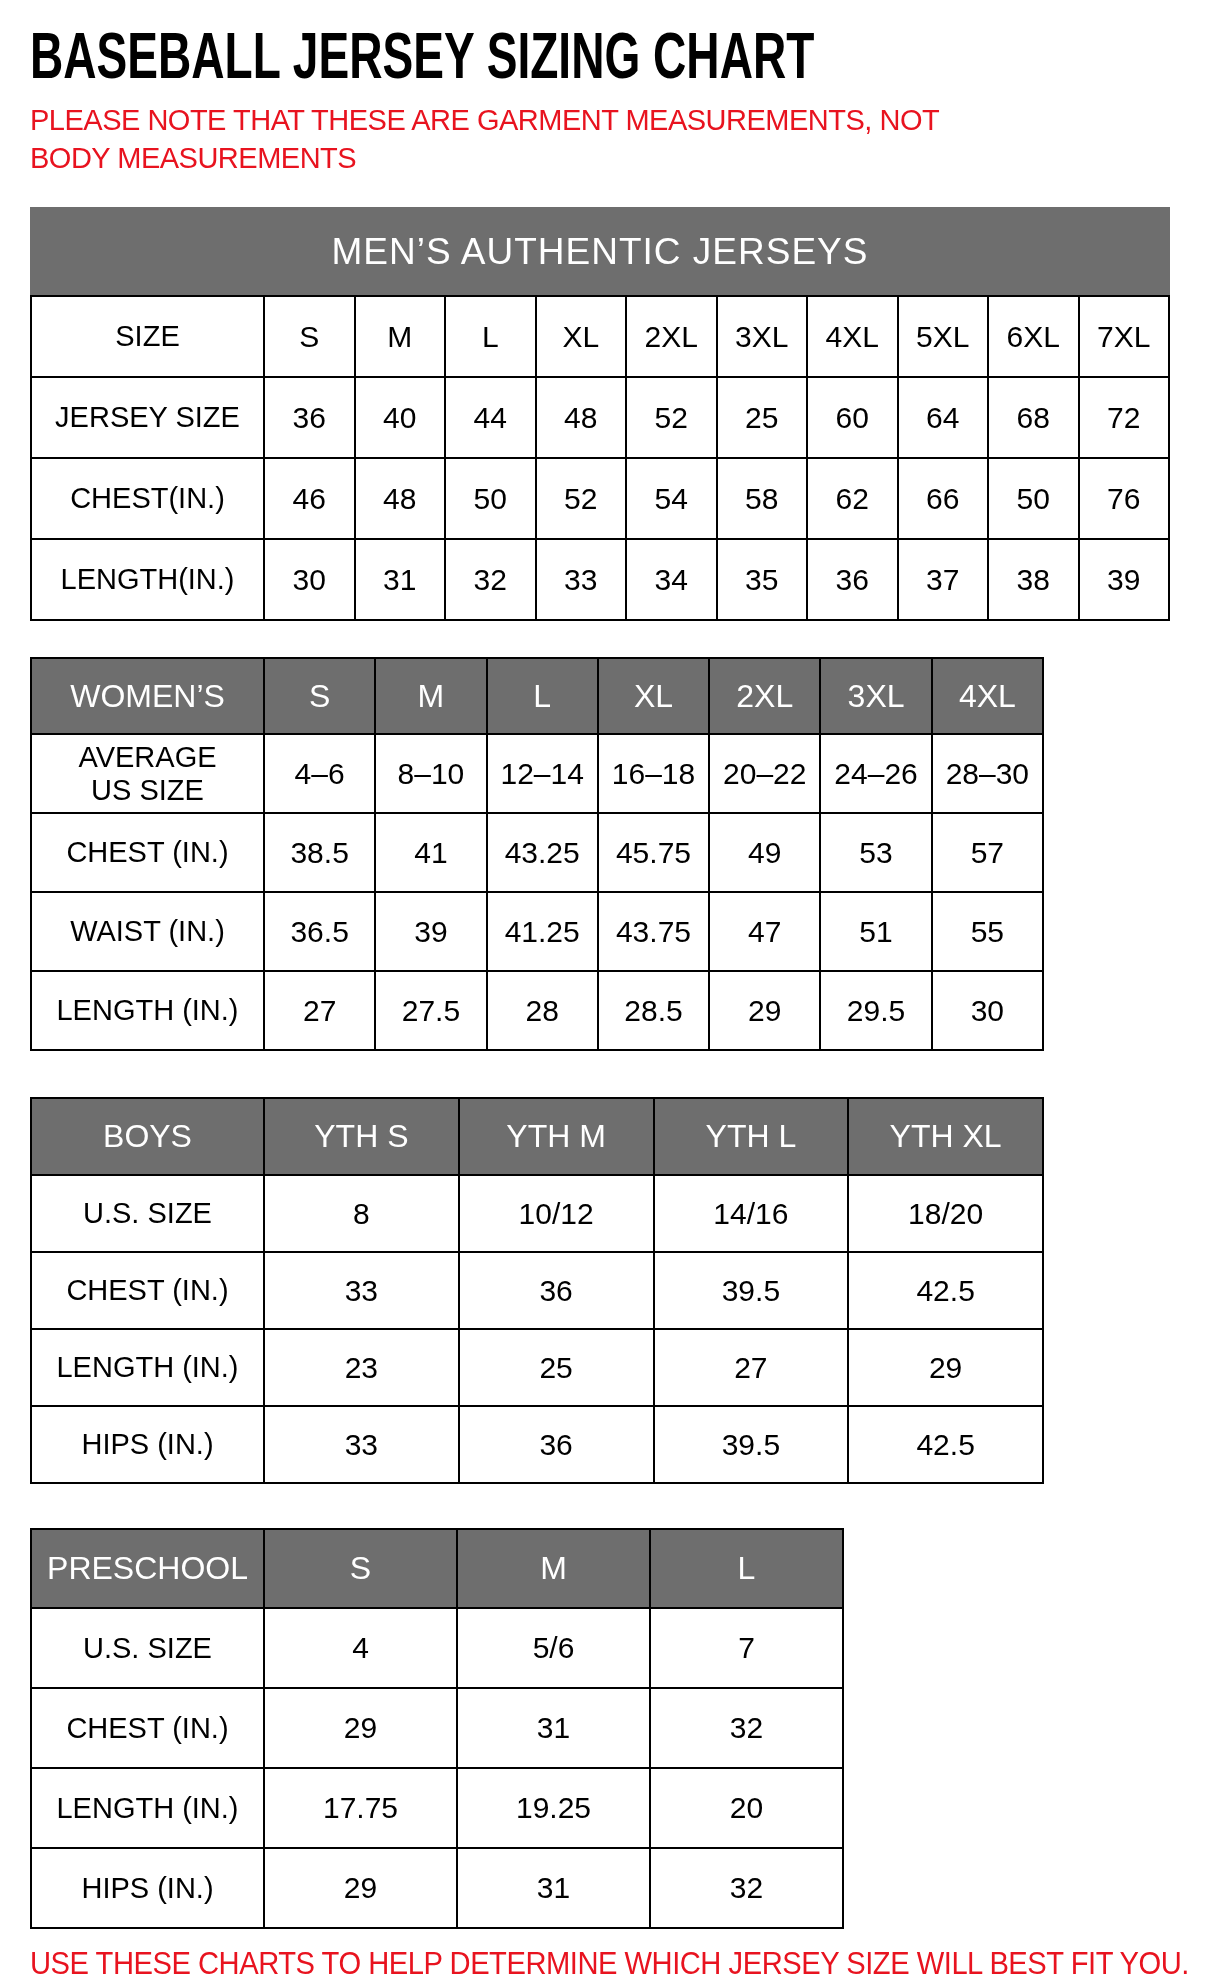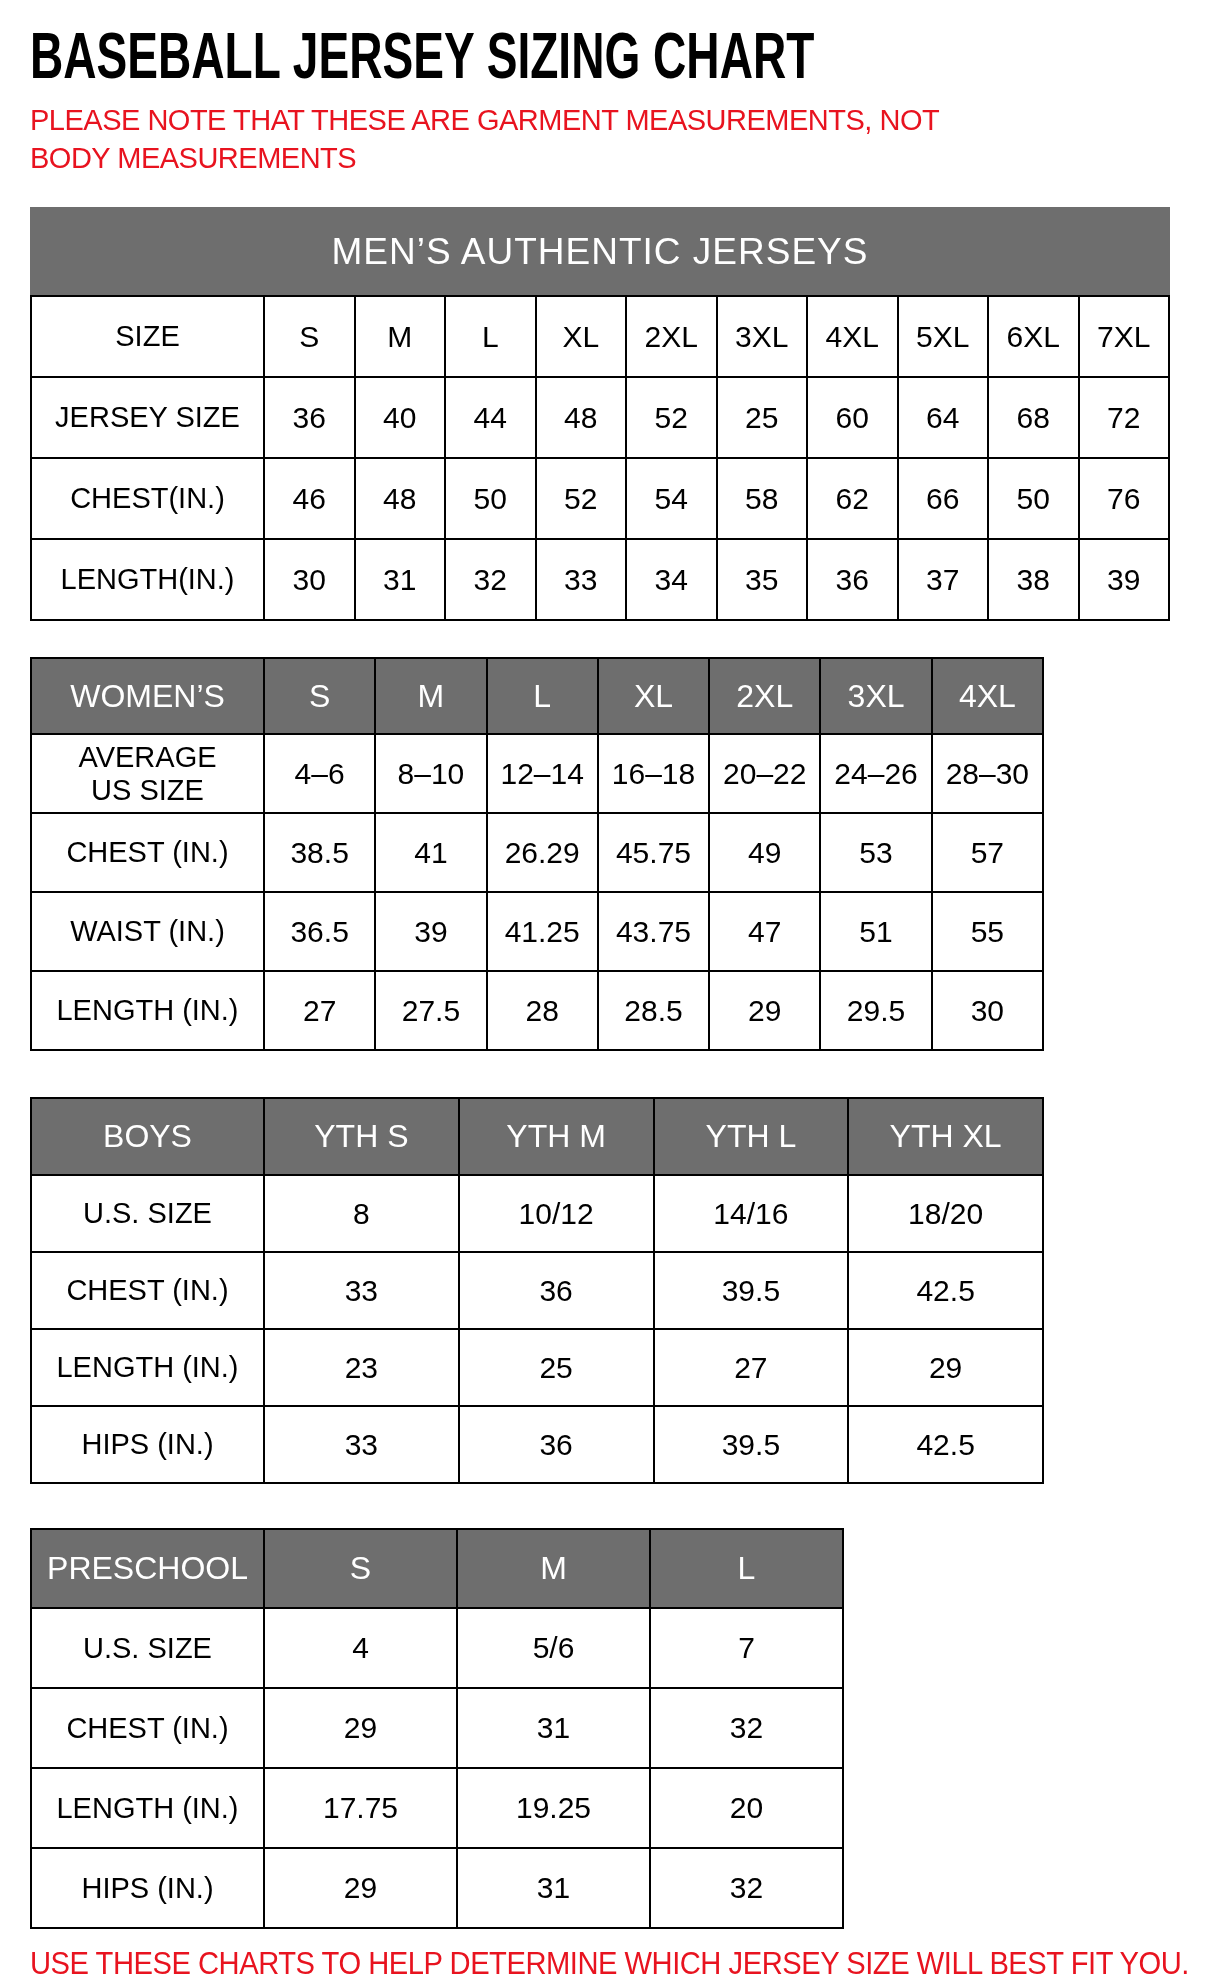"26.29" td { text: 26.29 -> 43.25 }
